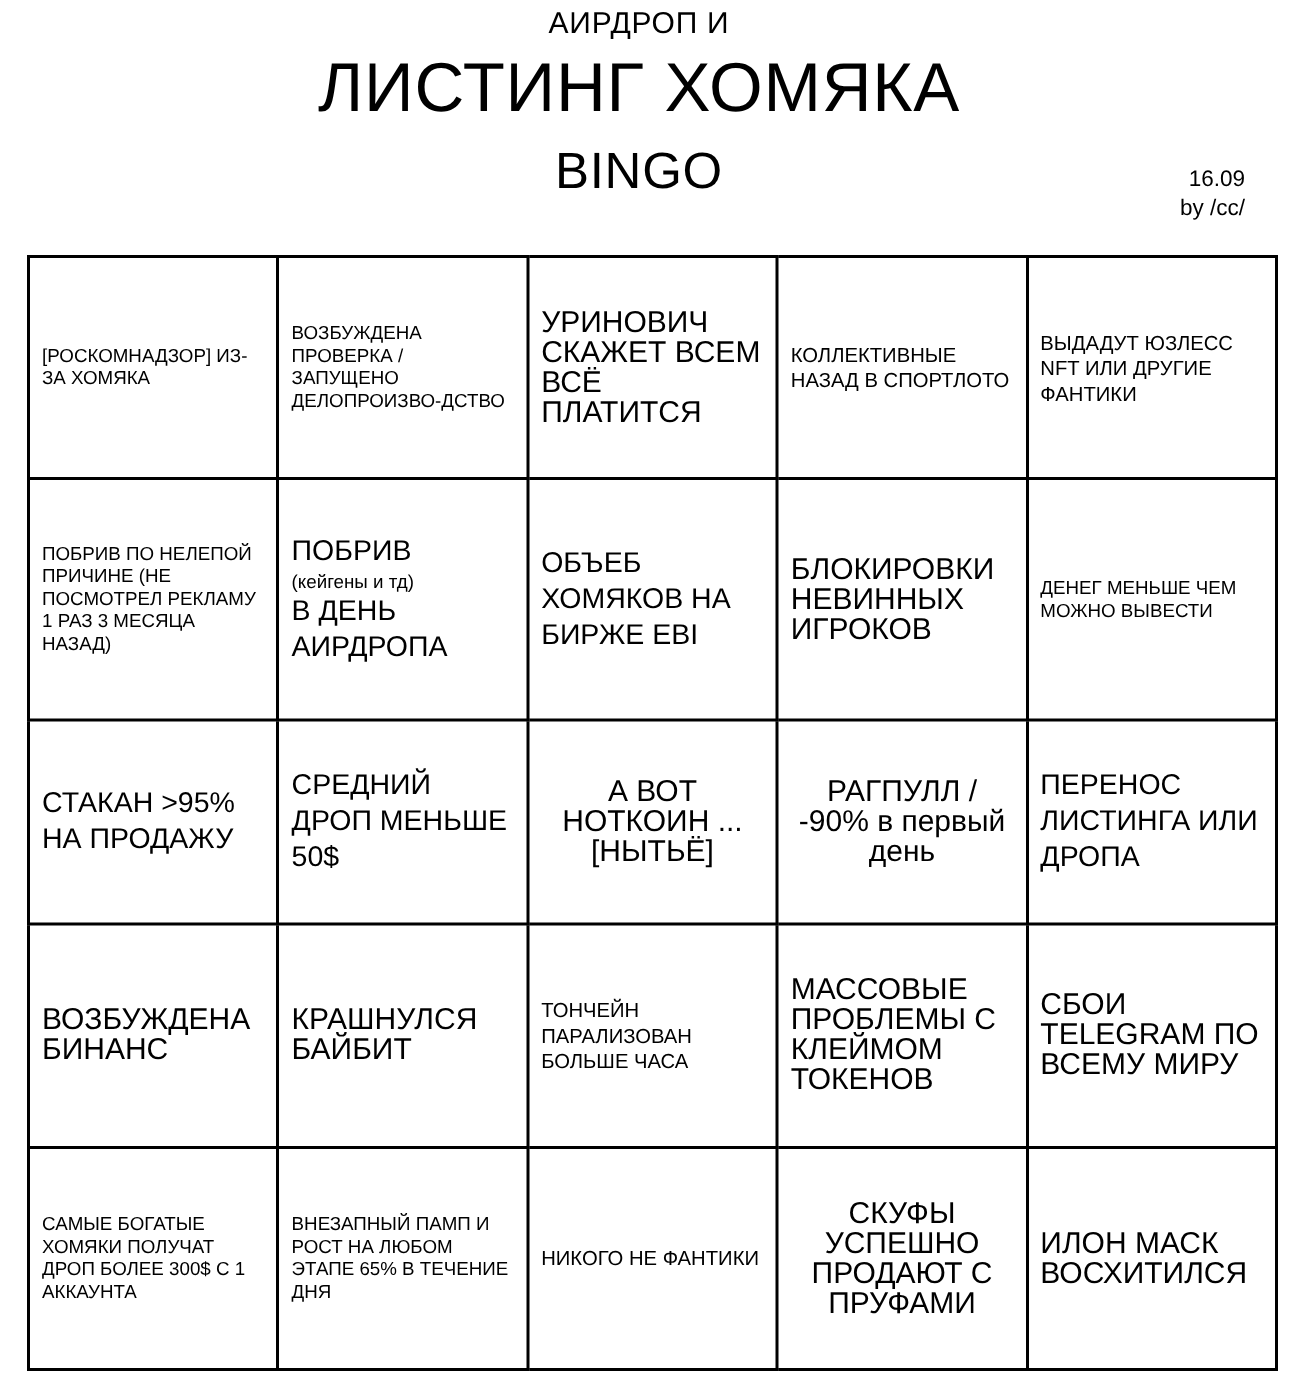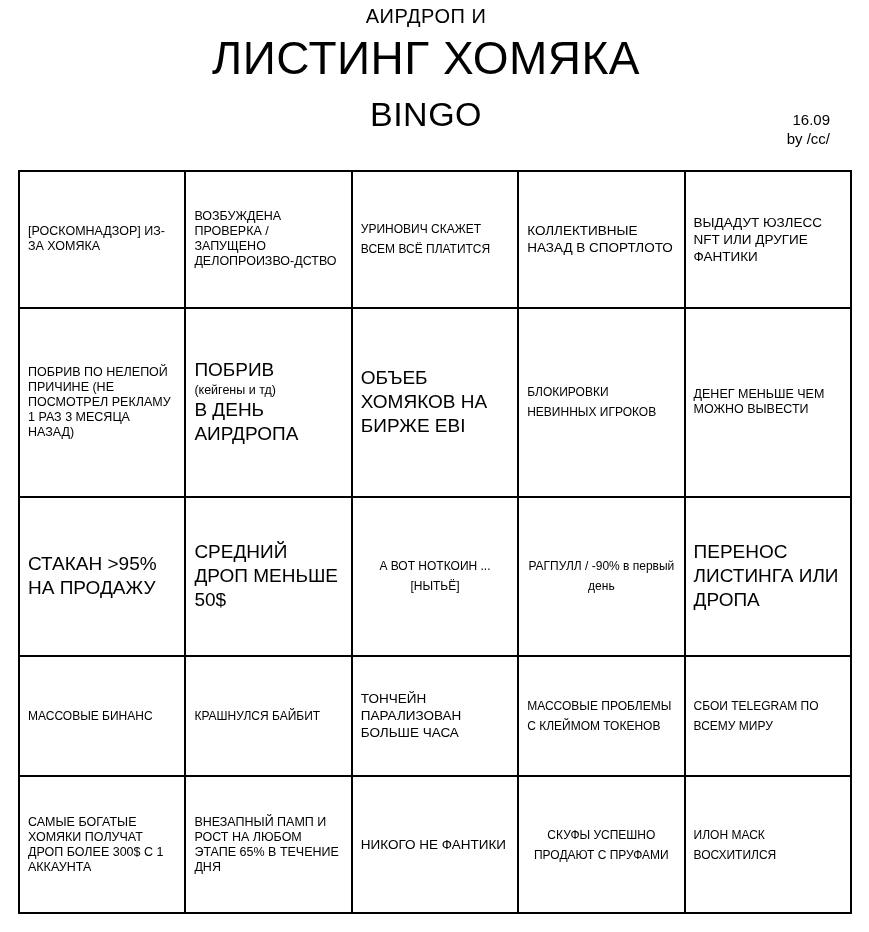"УРИНОВИЧ СКАЖЕТ ВСЕМ ВСЁ ПЛАТИТСЯ" .s-md { font-size: 12px -> 20px }
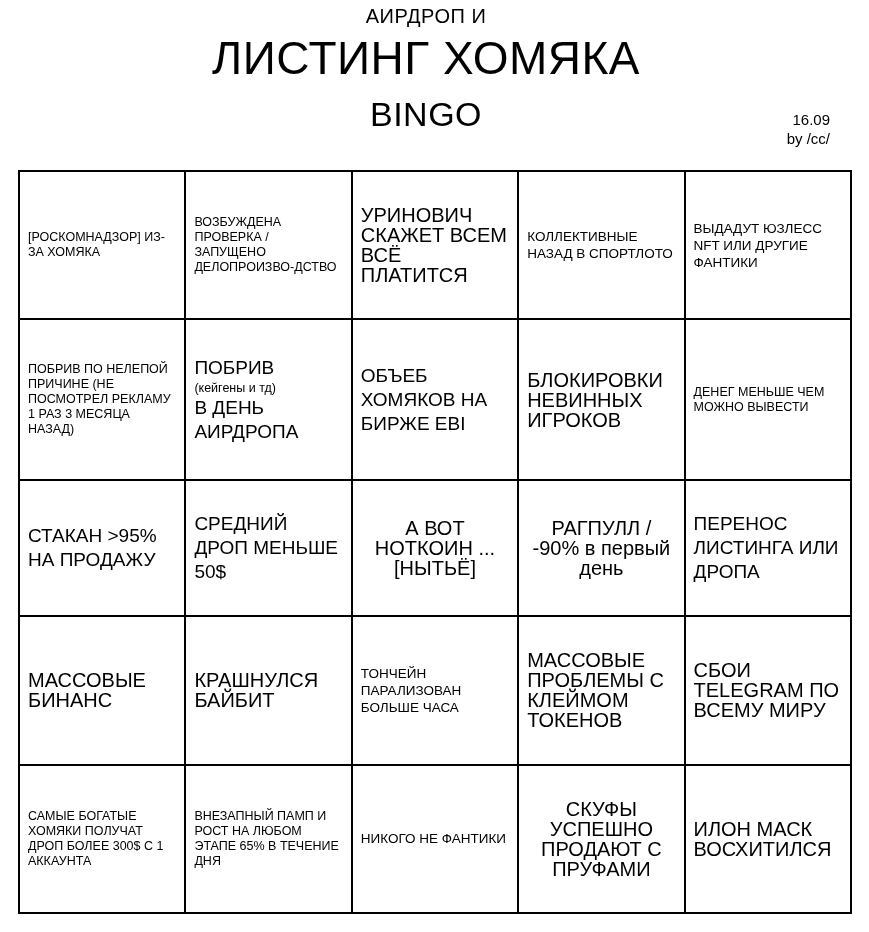"МАССОВЫЕ БИНАНС" span.cell { text: МАССОВЫЕ -> ВОЗБУЖДЕНА }
